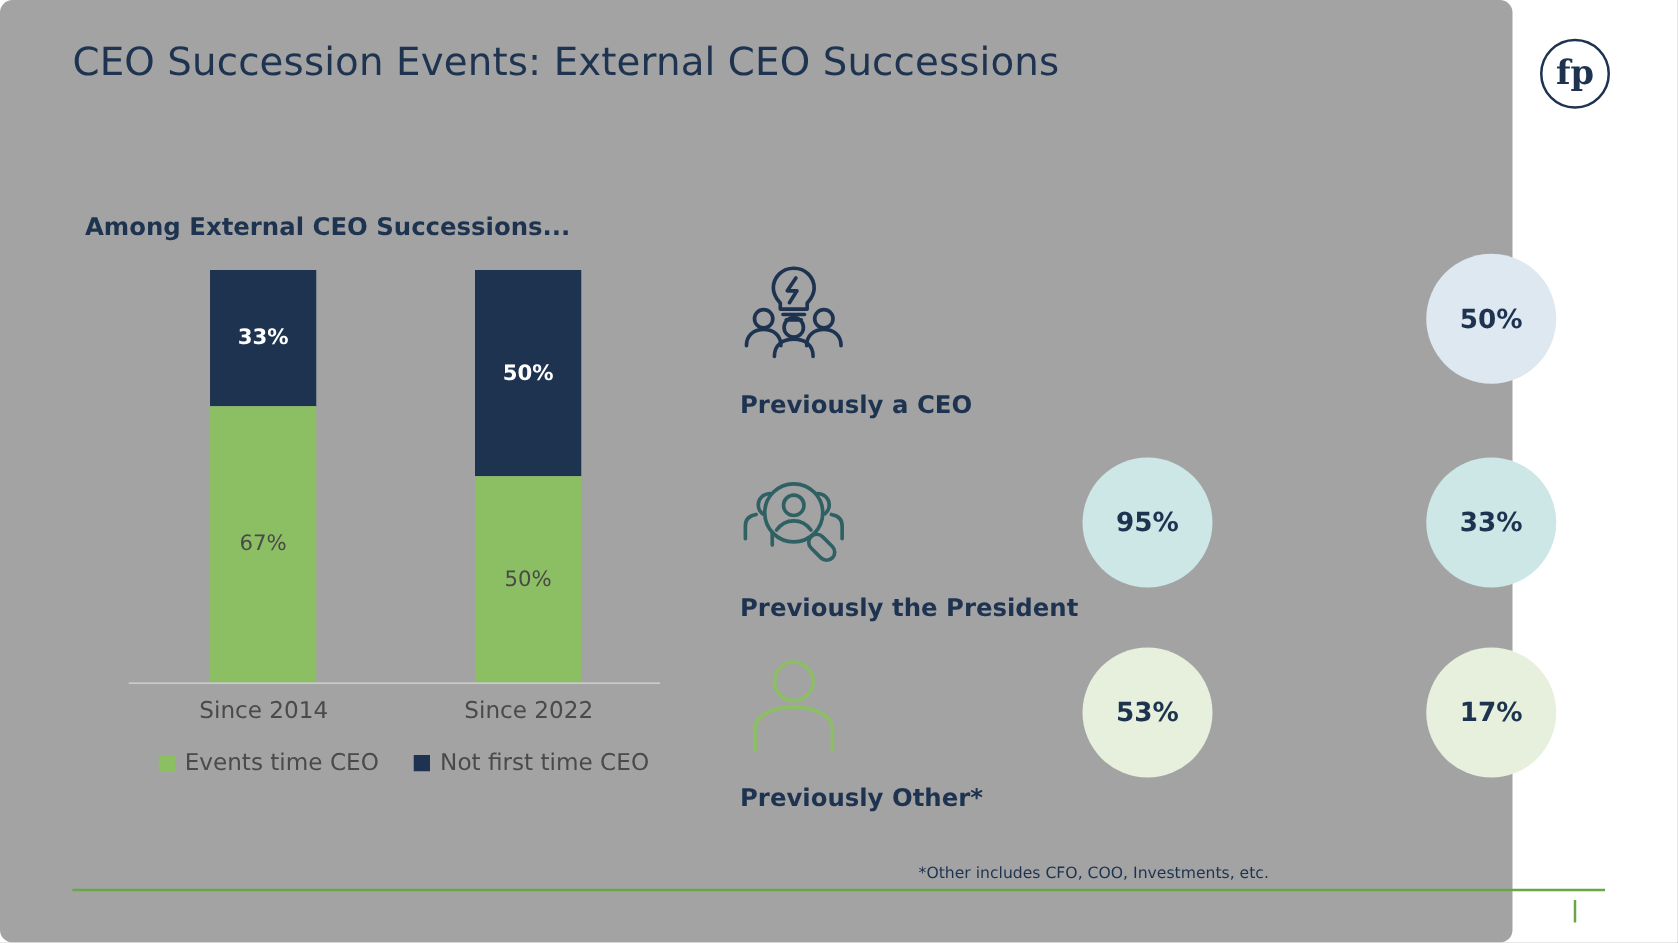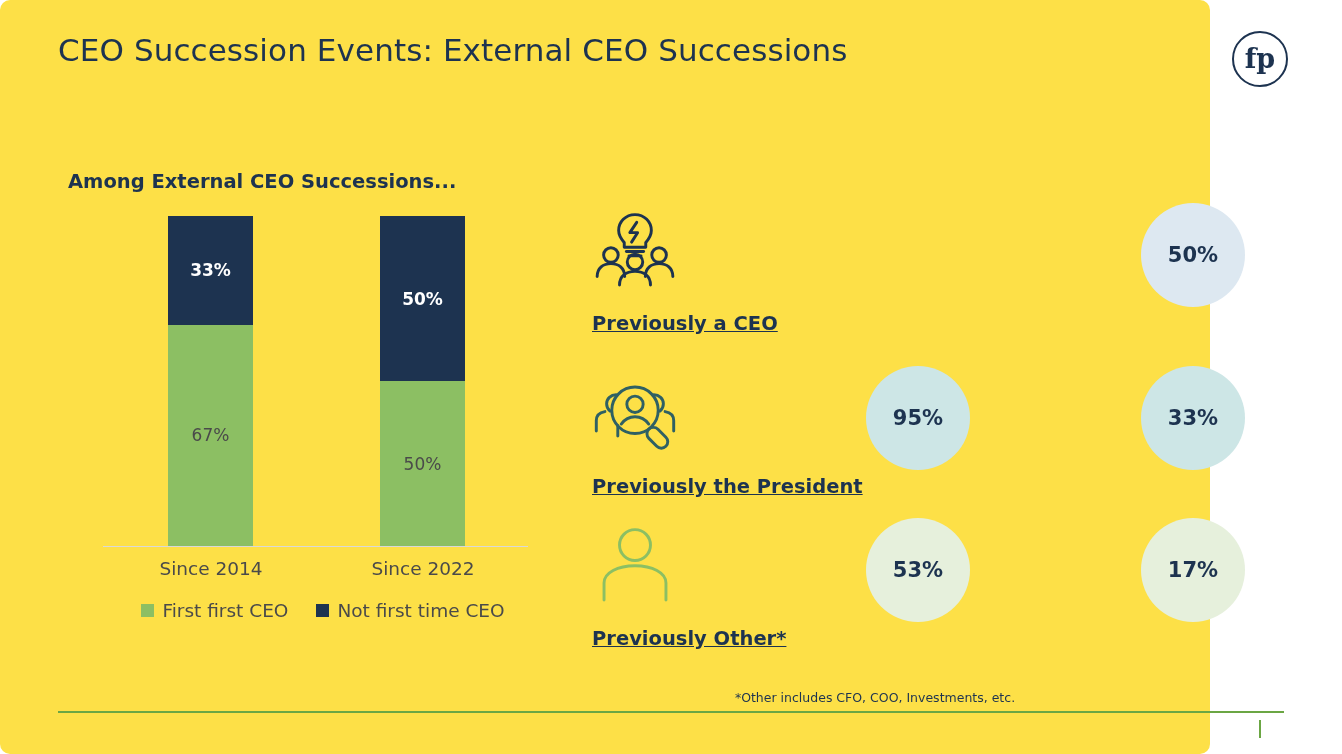"CEO Succession Events: External CEO" .slide { background: #fde047 -> #a3a3a3 }
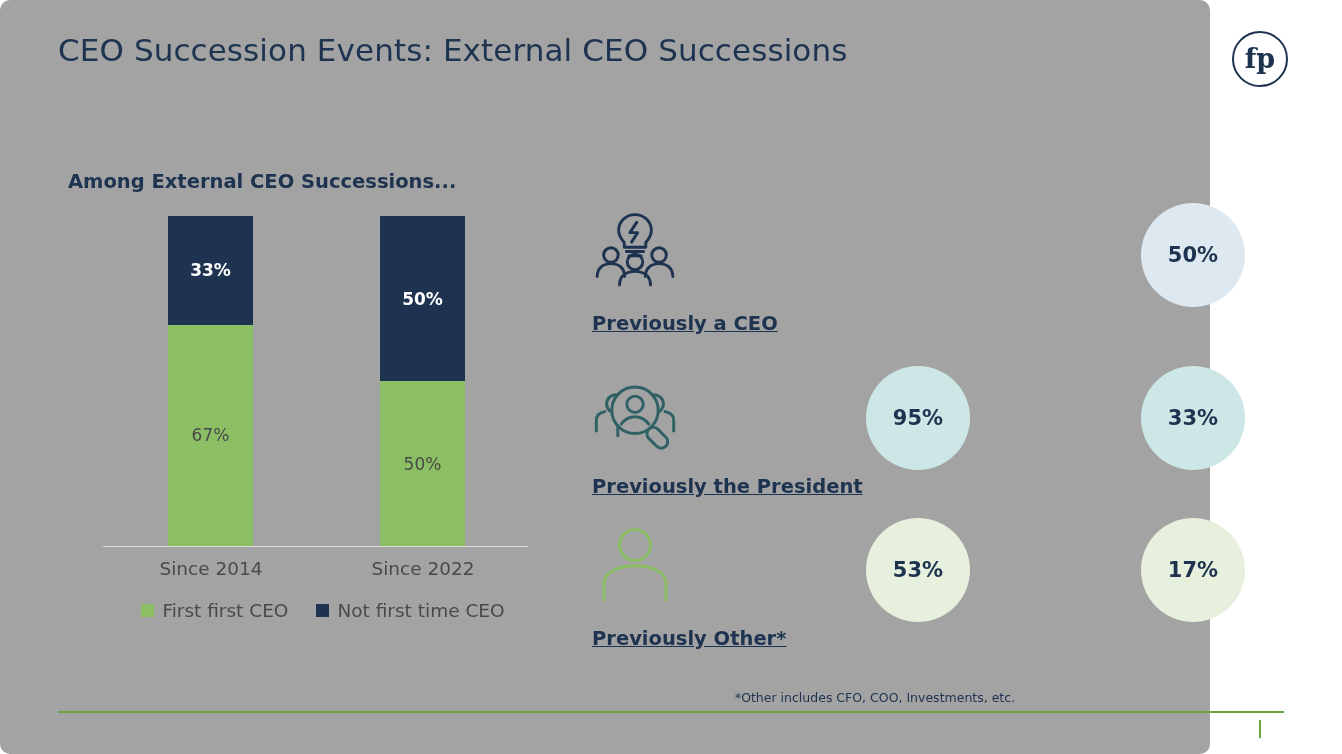"Previously a CEO" .row-label { text-decoration: underline -> none }
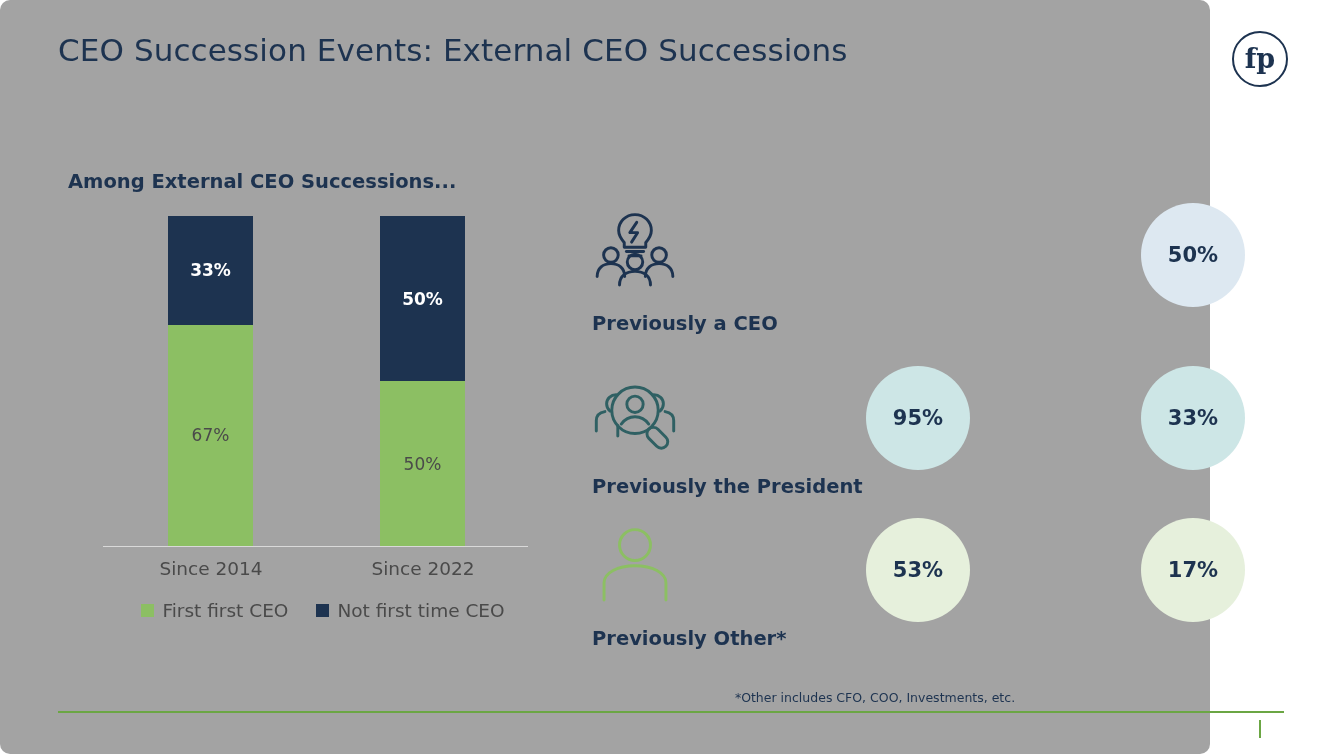"First first CEO" span.legend-label { text: First first -> Events time }
